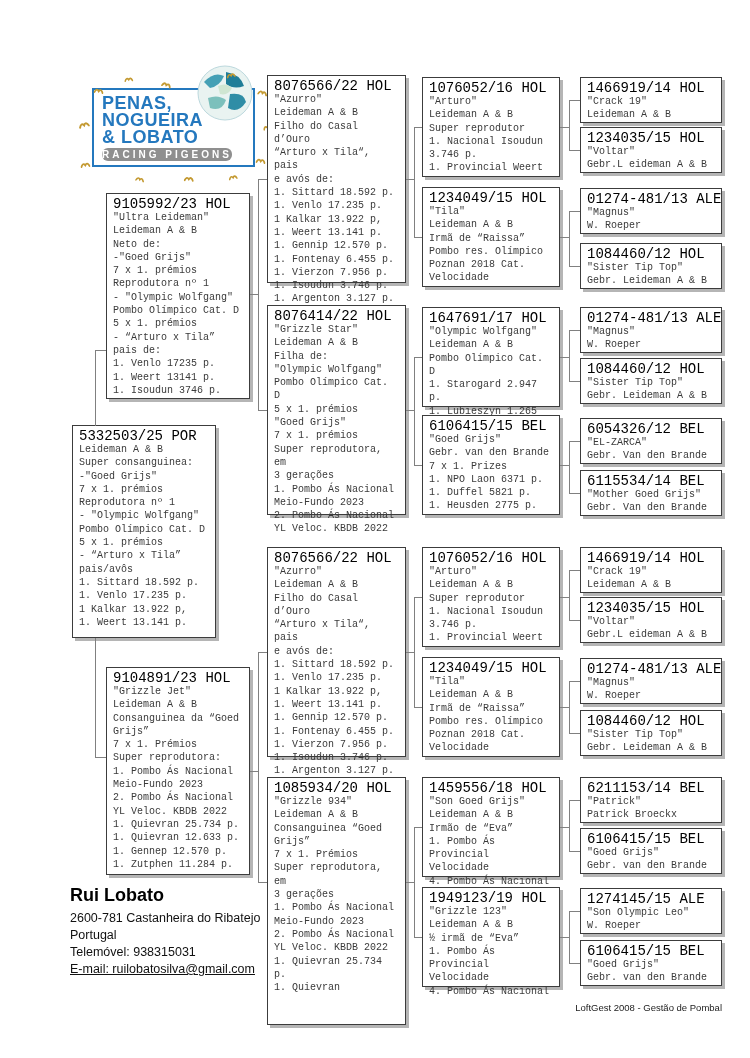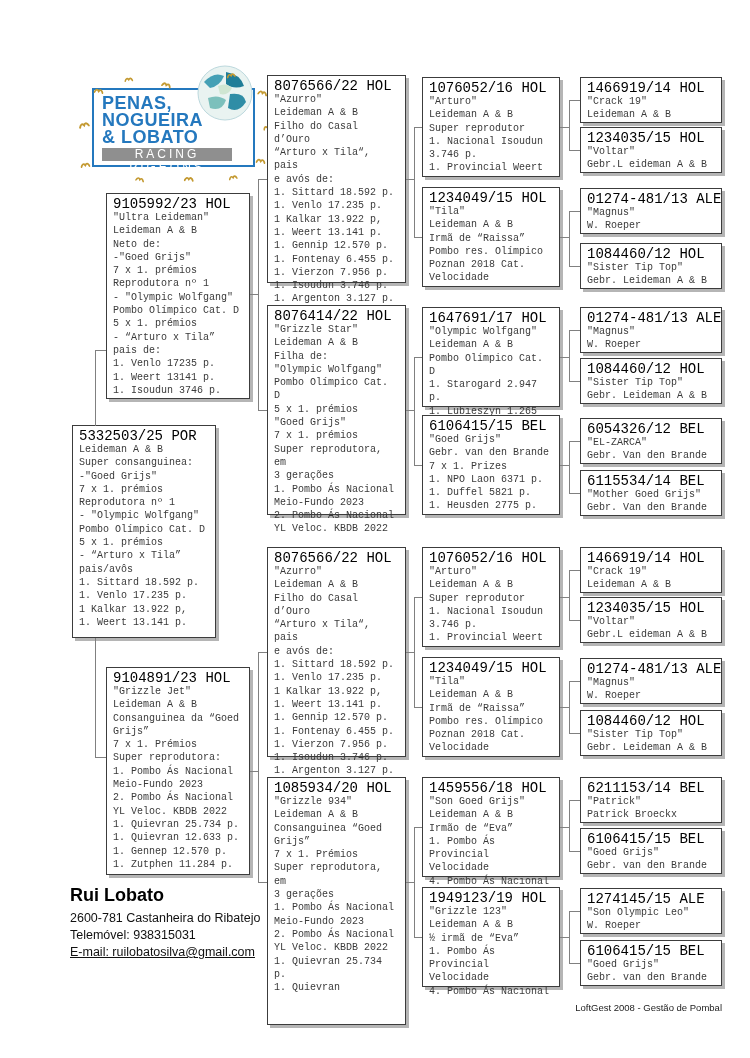"RACING PIGEONS" .logo .banner { border-radius: none -> 6px; font-size: 12px -> 10px; font-weight: 400 -> 700 }
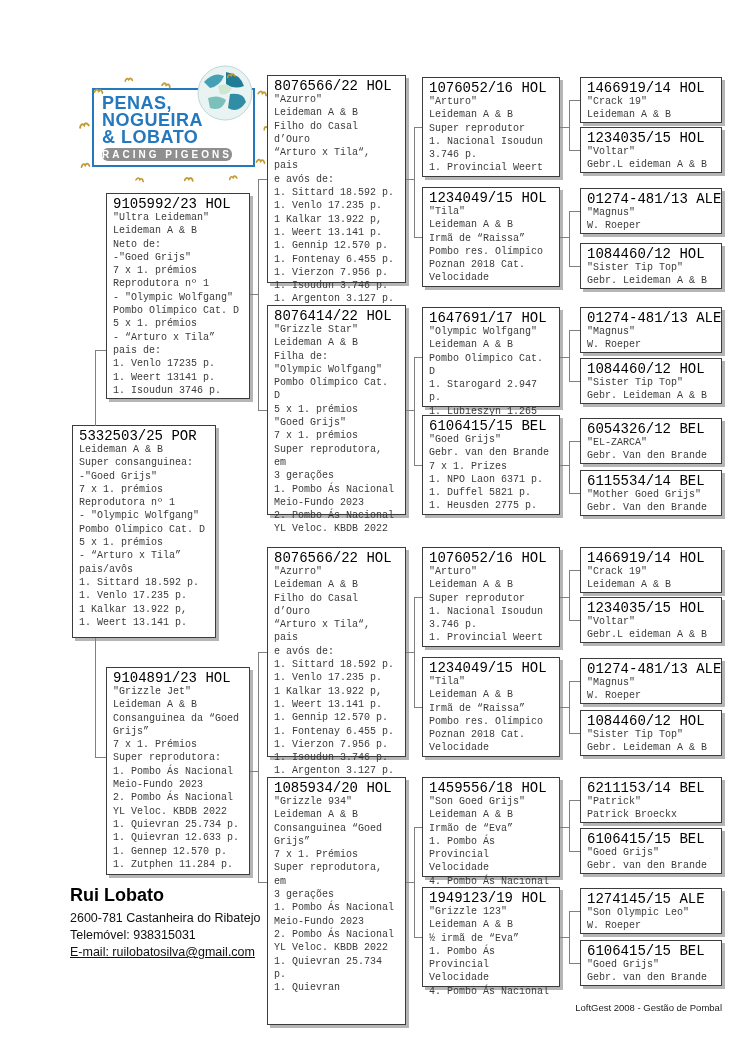"Portugal" div.line { html: none -> <div>Portugal</div> }
